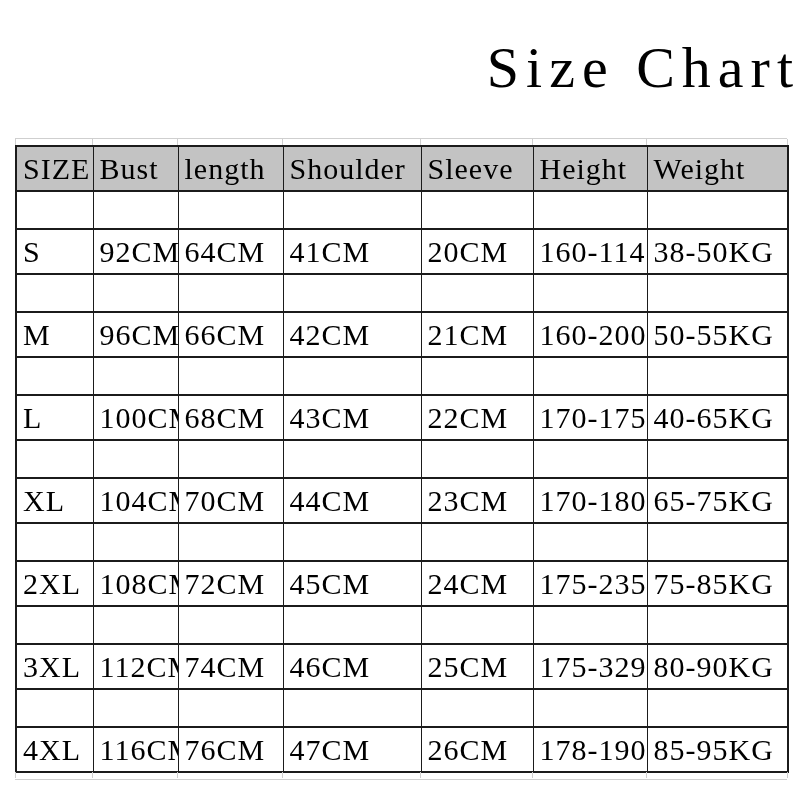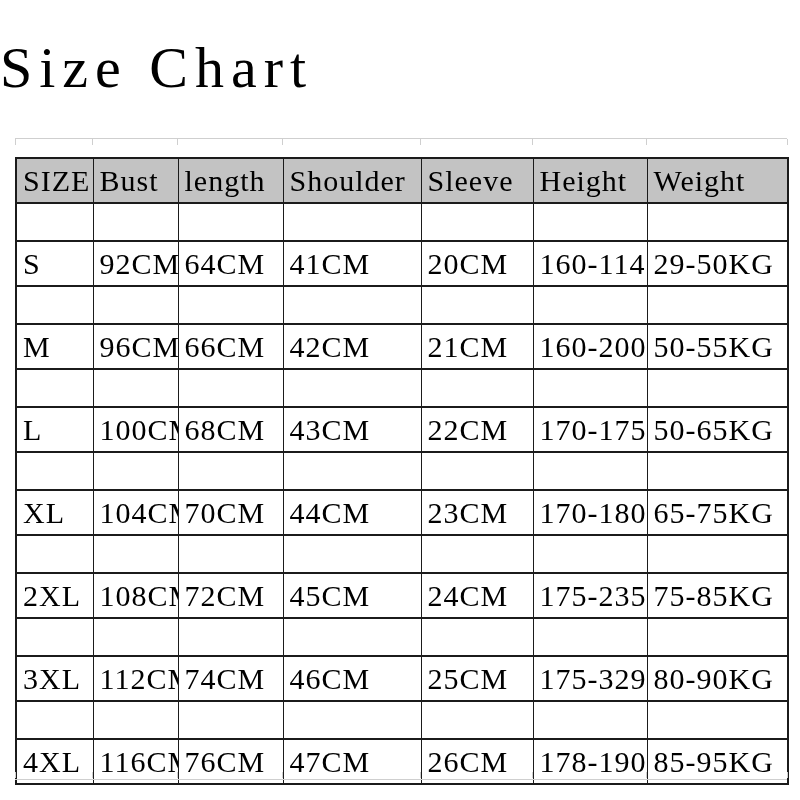"Size Chart" .title { text-align: left -> right }
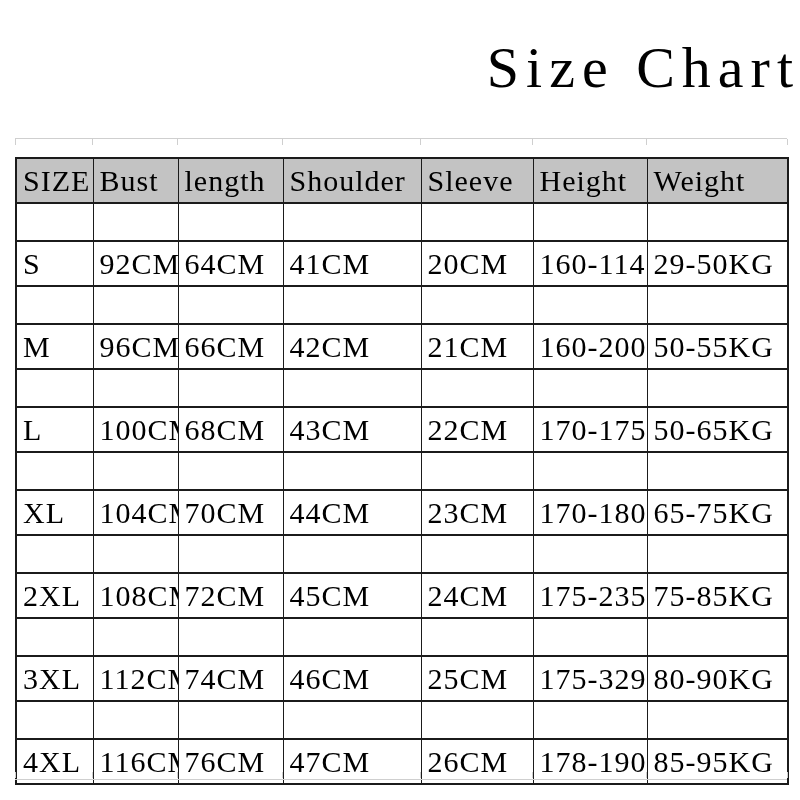"SIZE" table.size-chart { margin-top: 12px -> none }
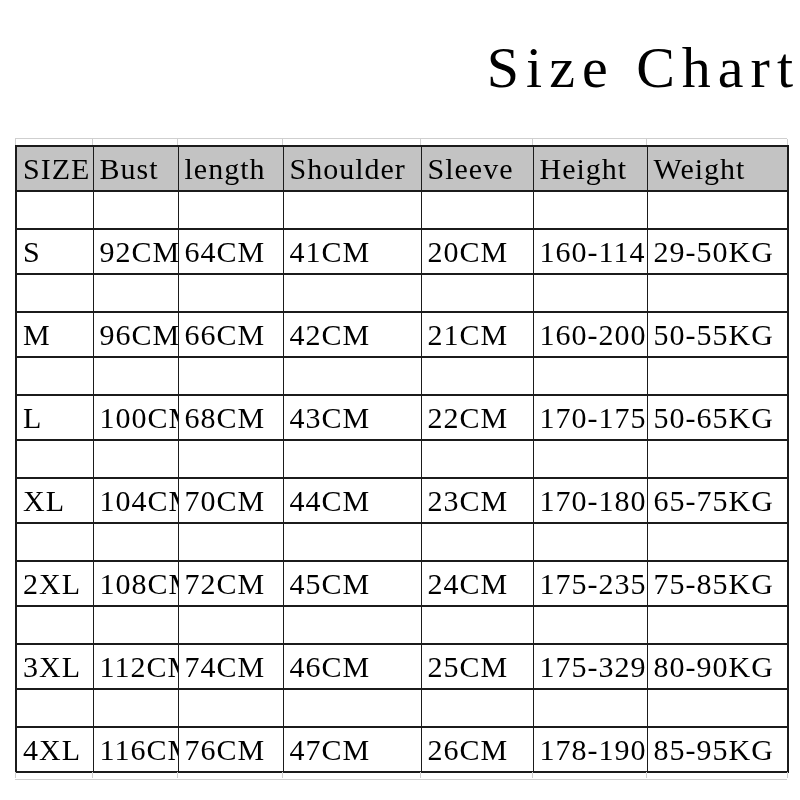"29-50KG" td { text: 29-50KG -> 38-50KG }
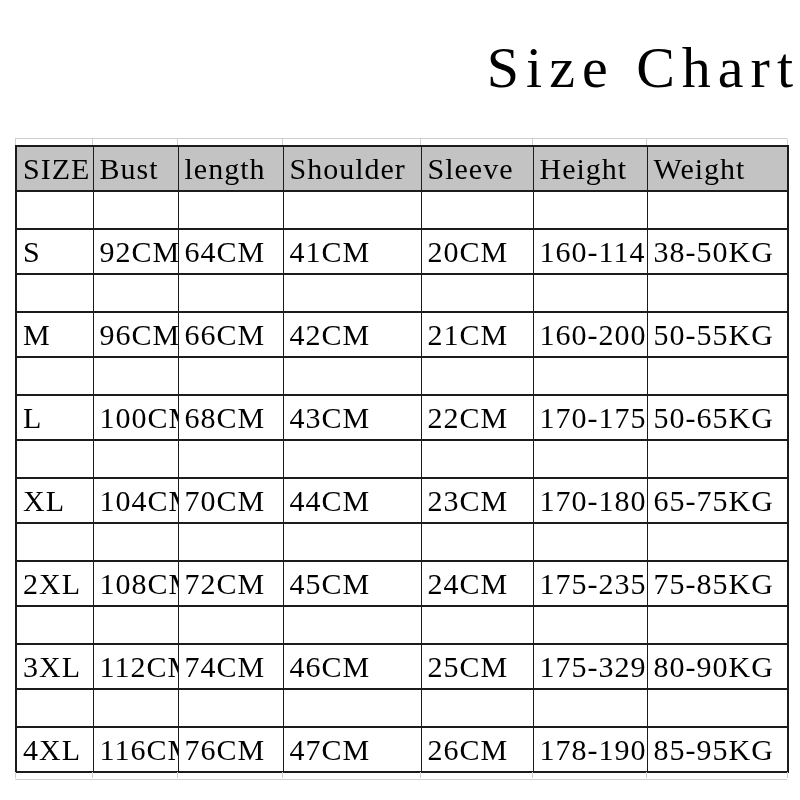"50-65KG" td { text: 50-65KG -> 40-65KG }
